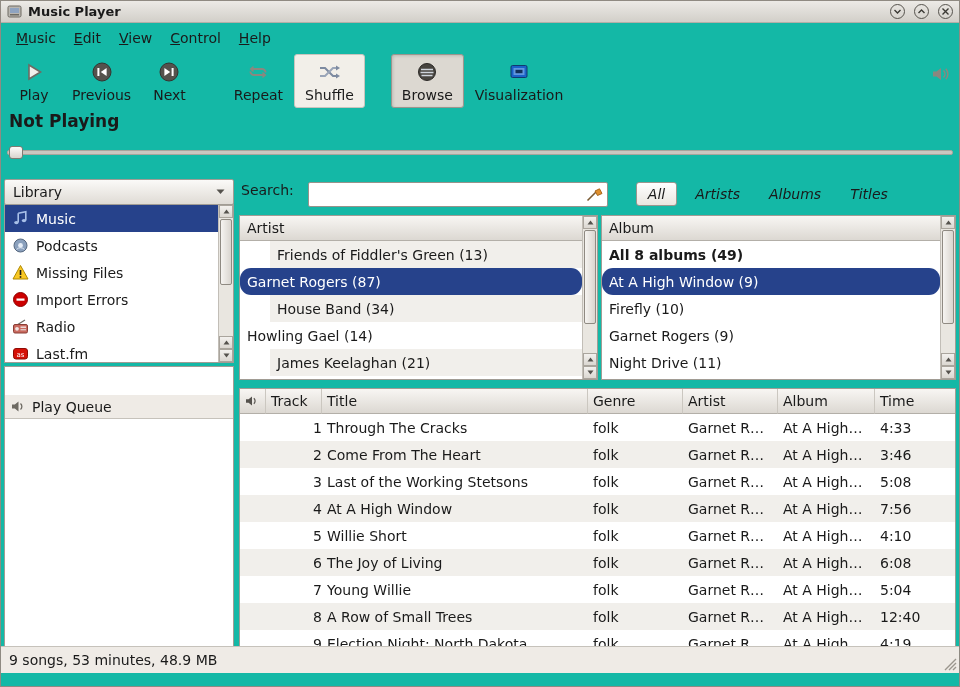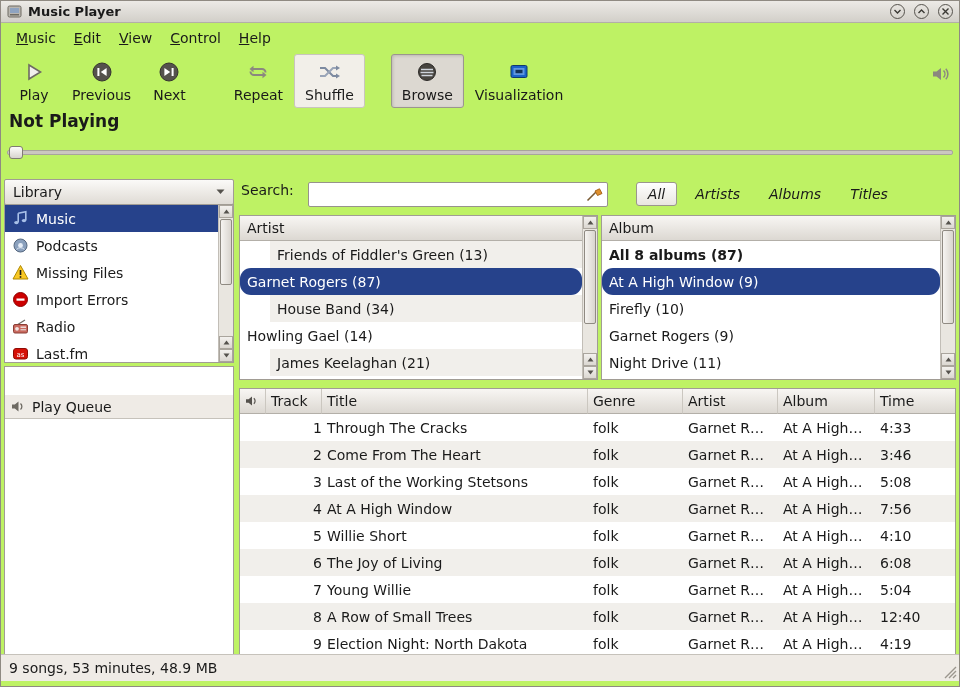"Music Player" #window { background: #bef264 -> #14b8a6 }
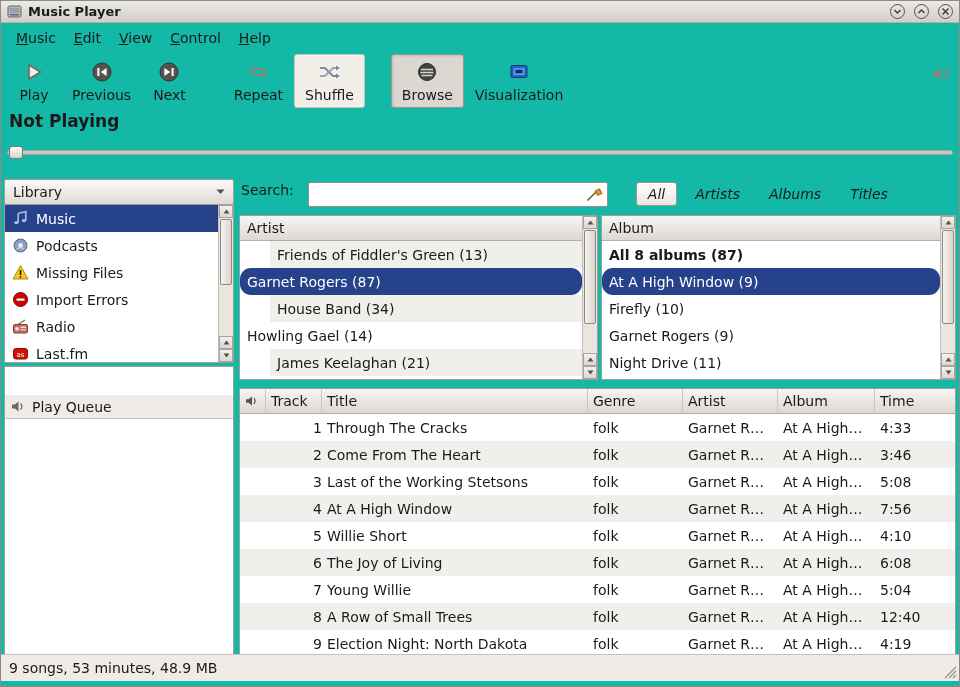"All 8 albums (87)" div.b-row { text: 87 -> 49 }
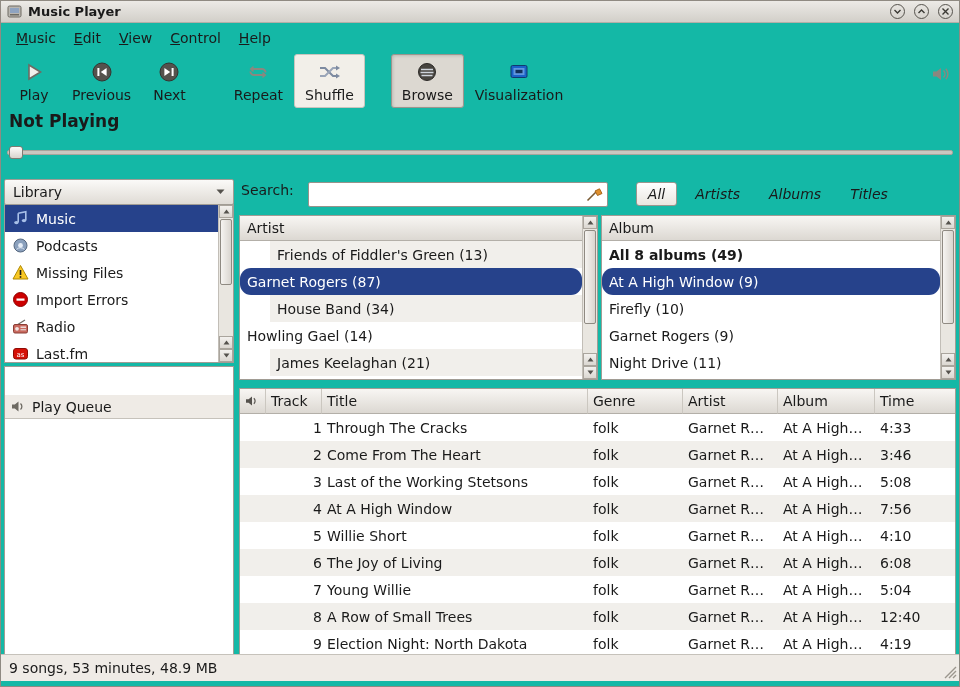"9 songs, 53 minutes, 48.9" .statusbar { bottom: 5px -> 13px }
